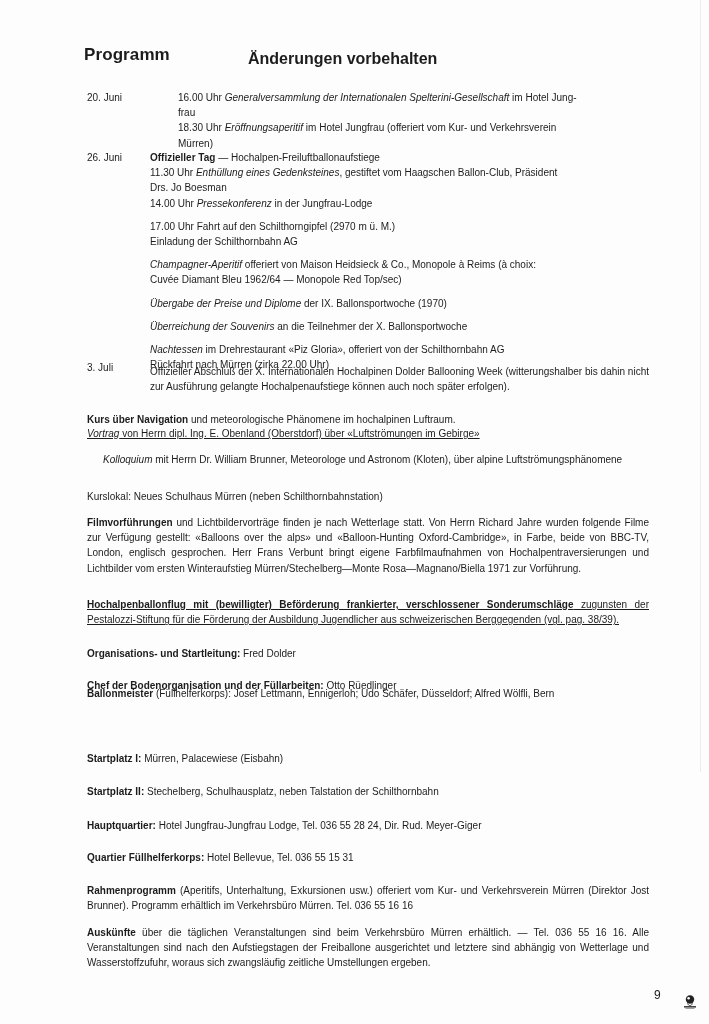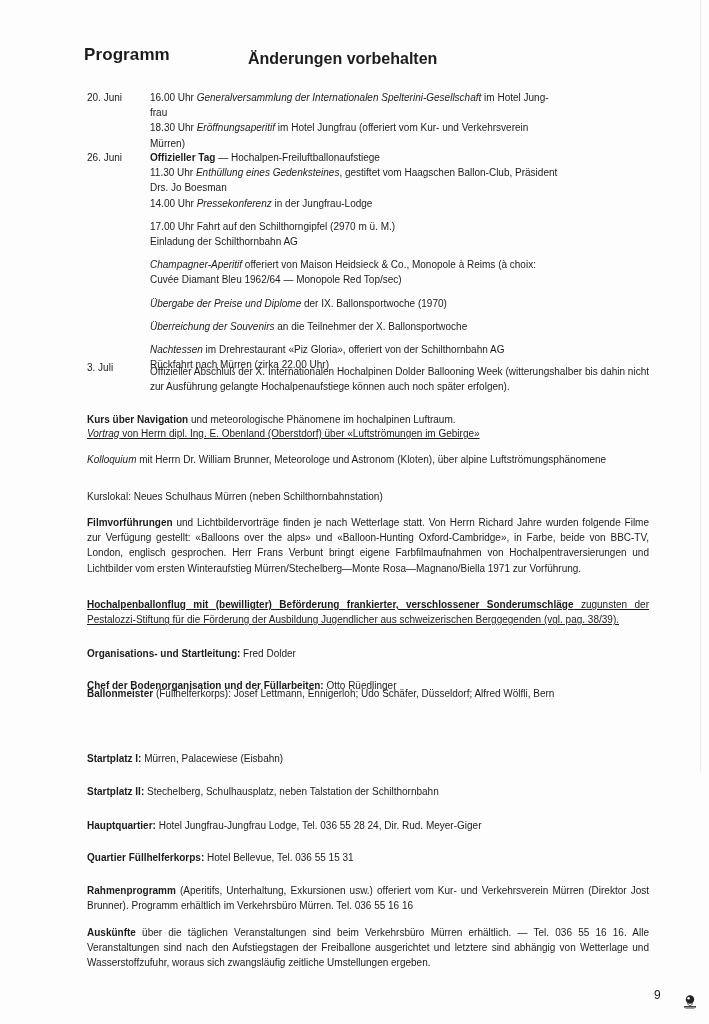"16.00 Uhr Generalversammlung der" div.body { margin-left: none -> 28px }
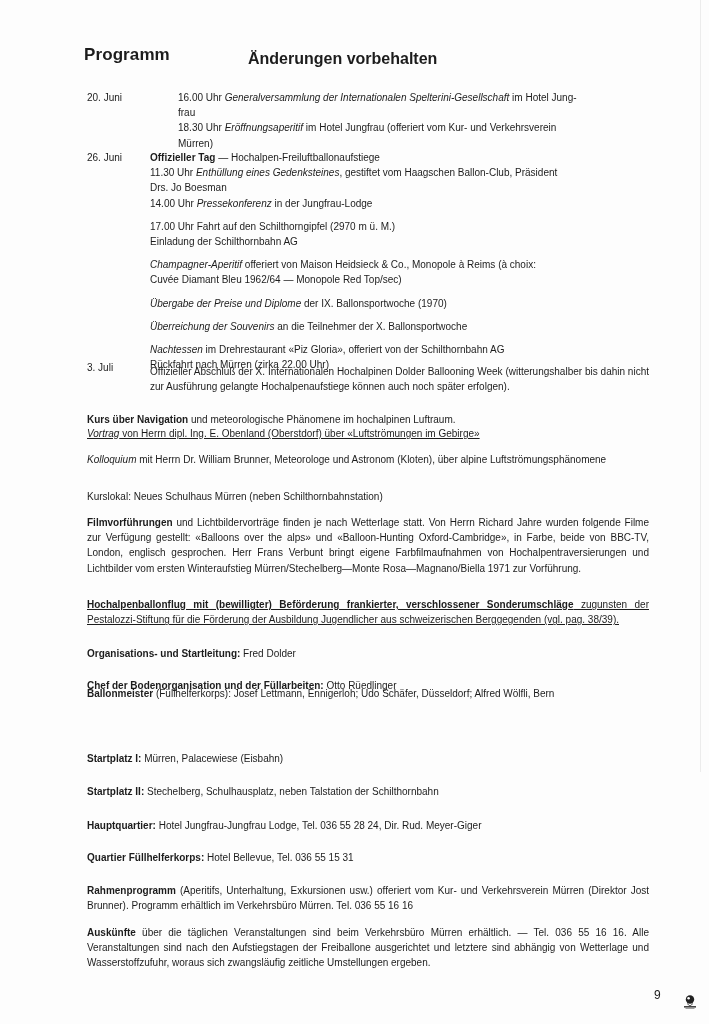"Kolloquium mit Herrn Dr. William" div.para { margin-left: none -> 16px }
